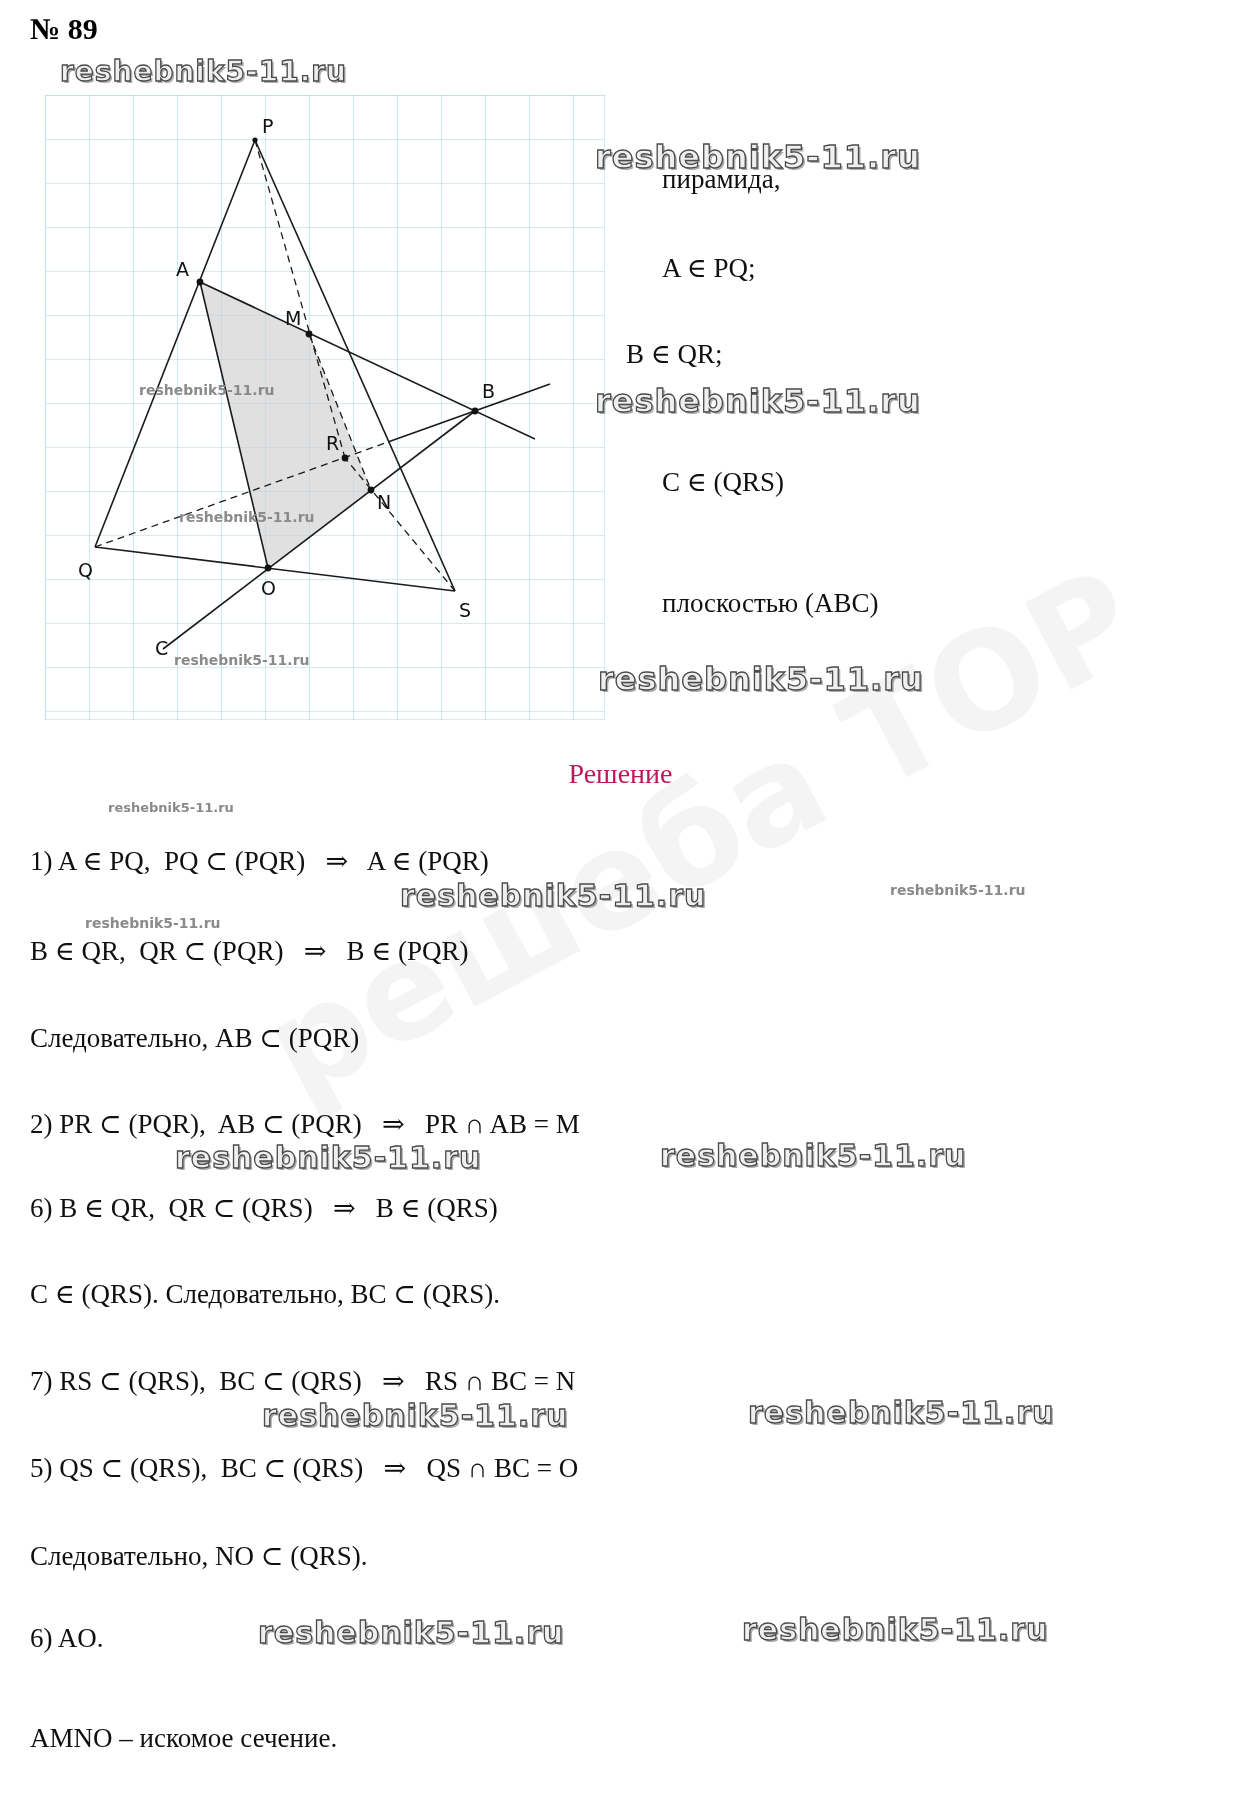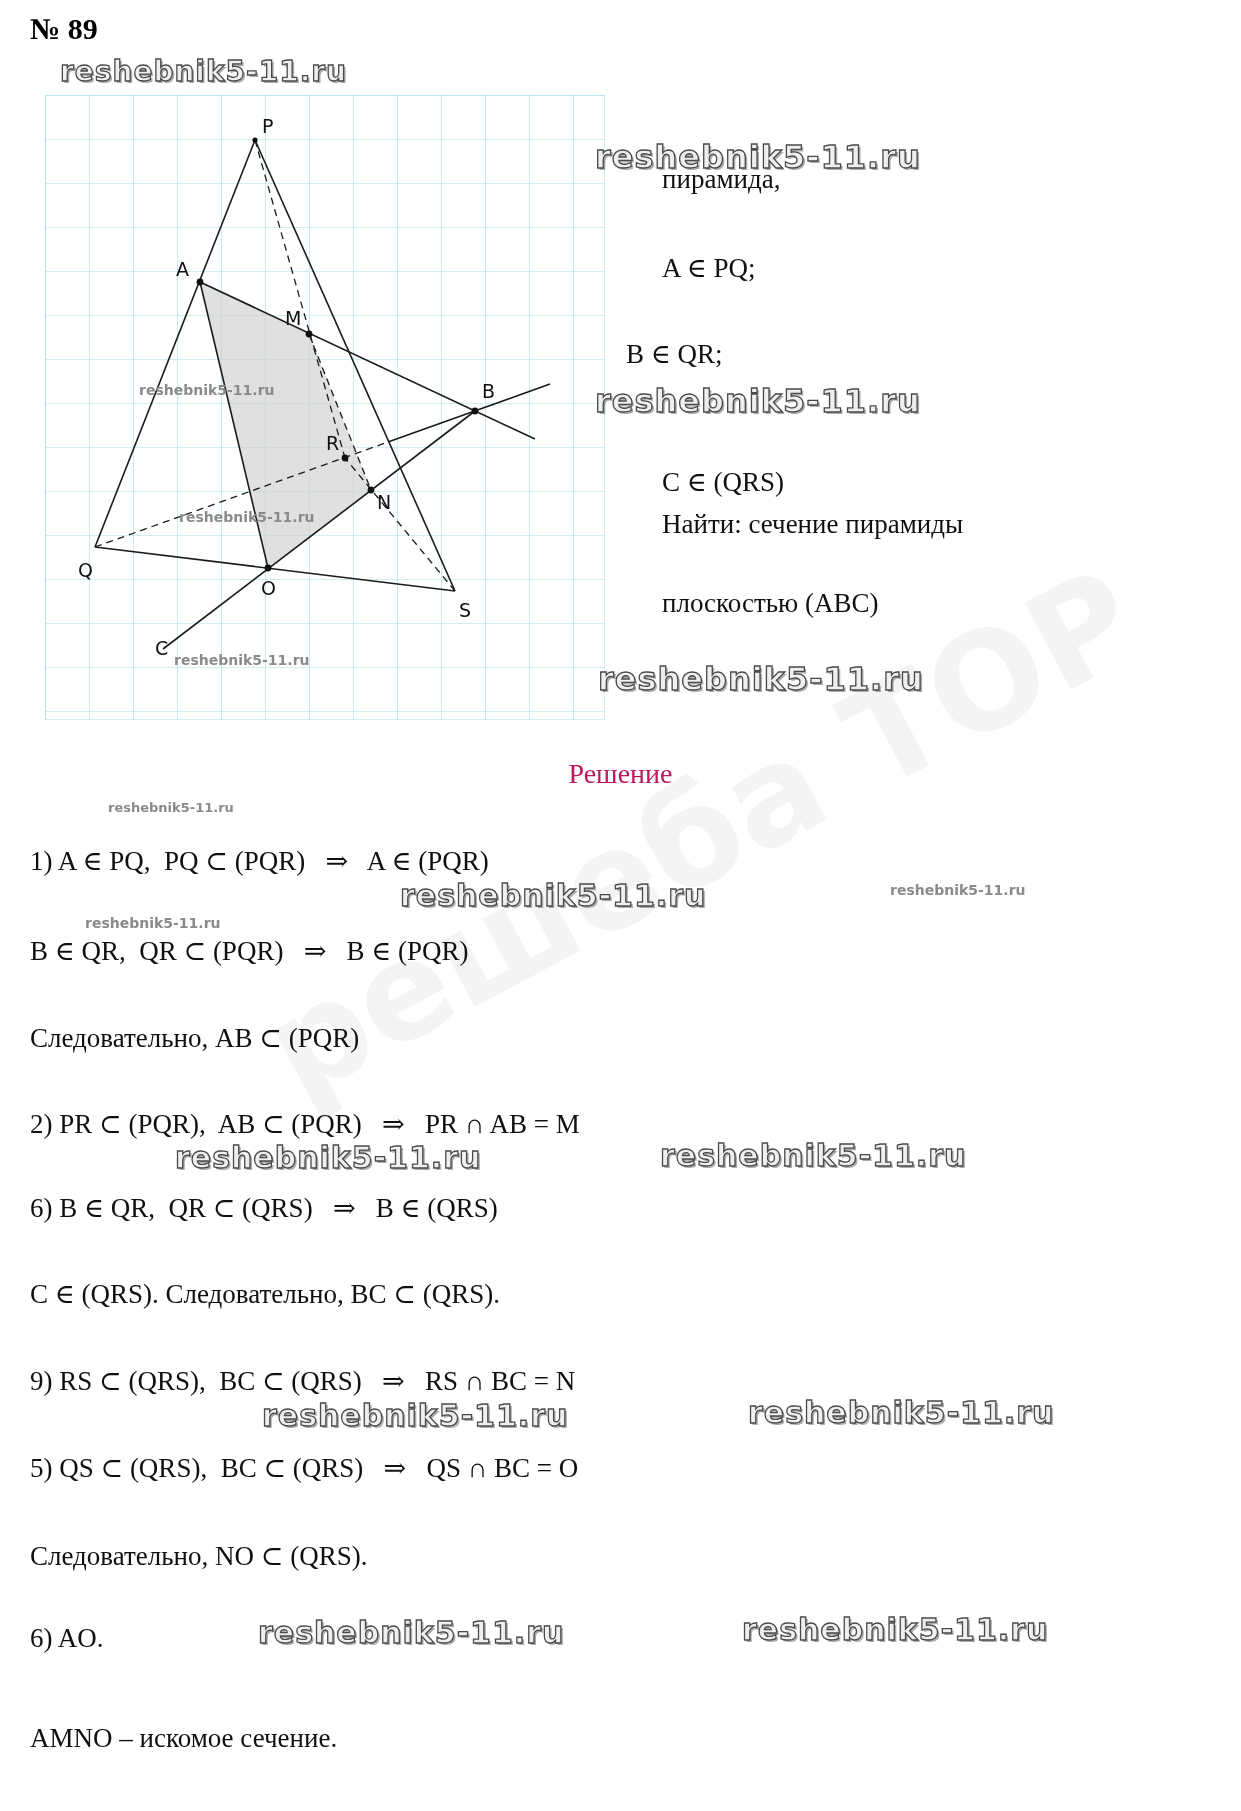"Найти: сечение пирамиды" div.t { html: <div>Найти: сечение пирамиды</div> -> none }
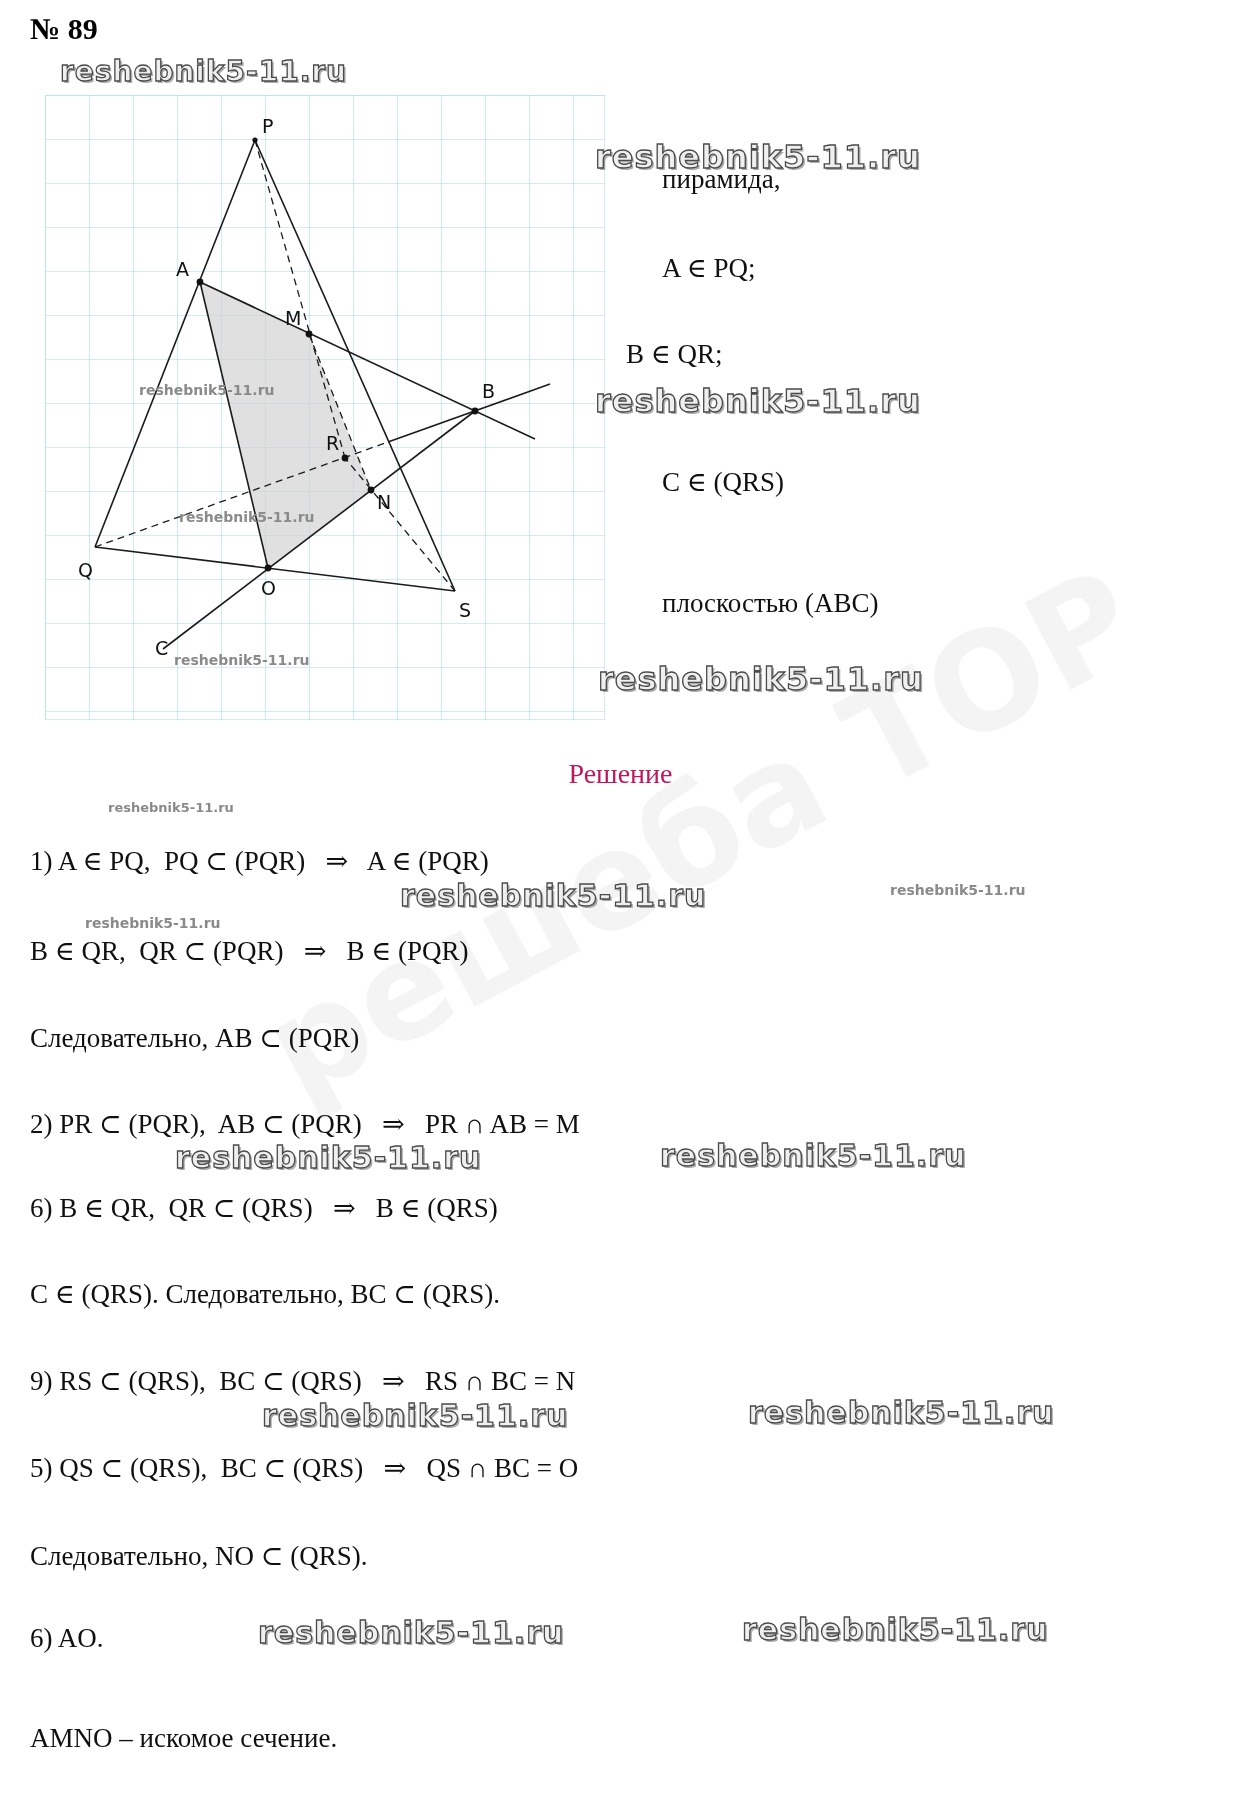"9) RS ⊂ (QRS), BC" div.t { text: 9 -> 7 }
